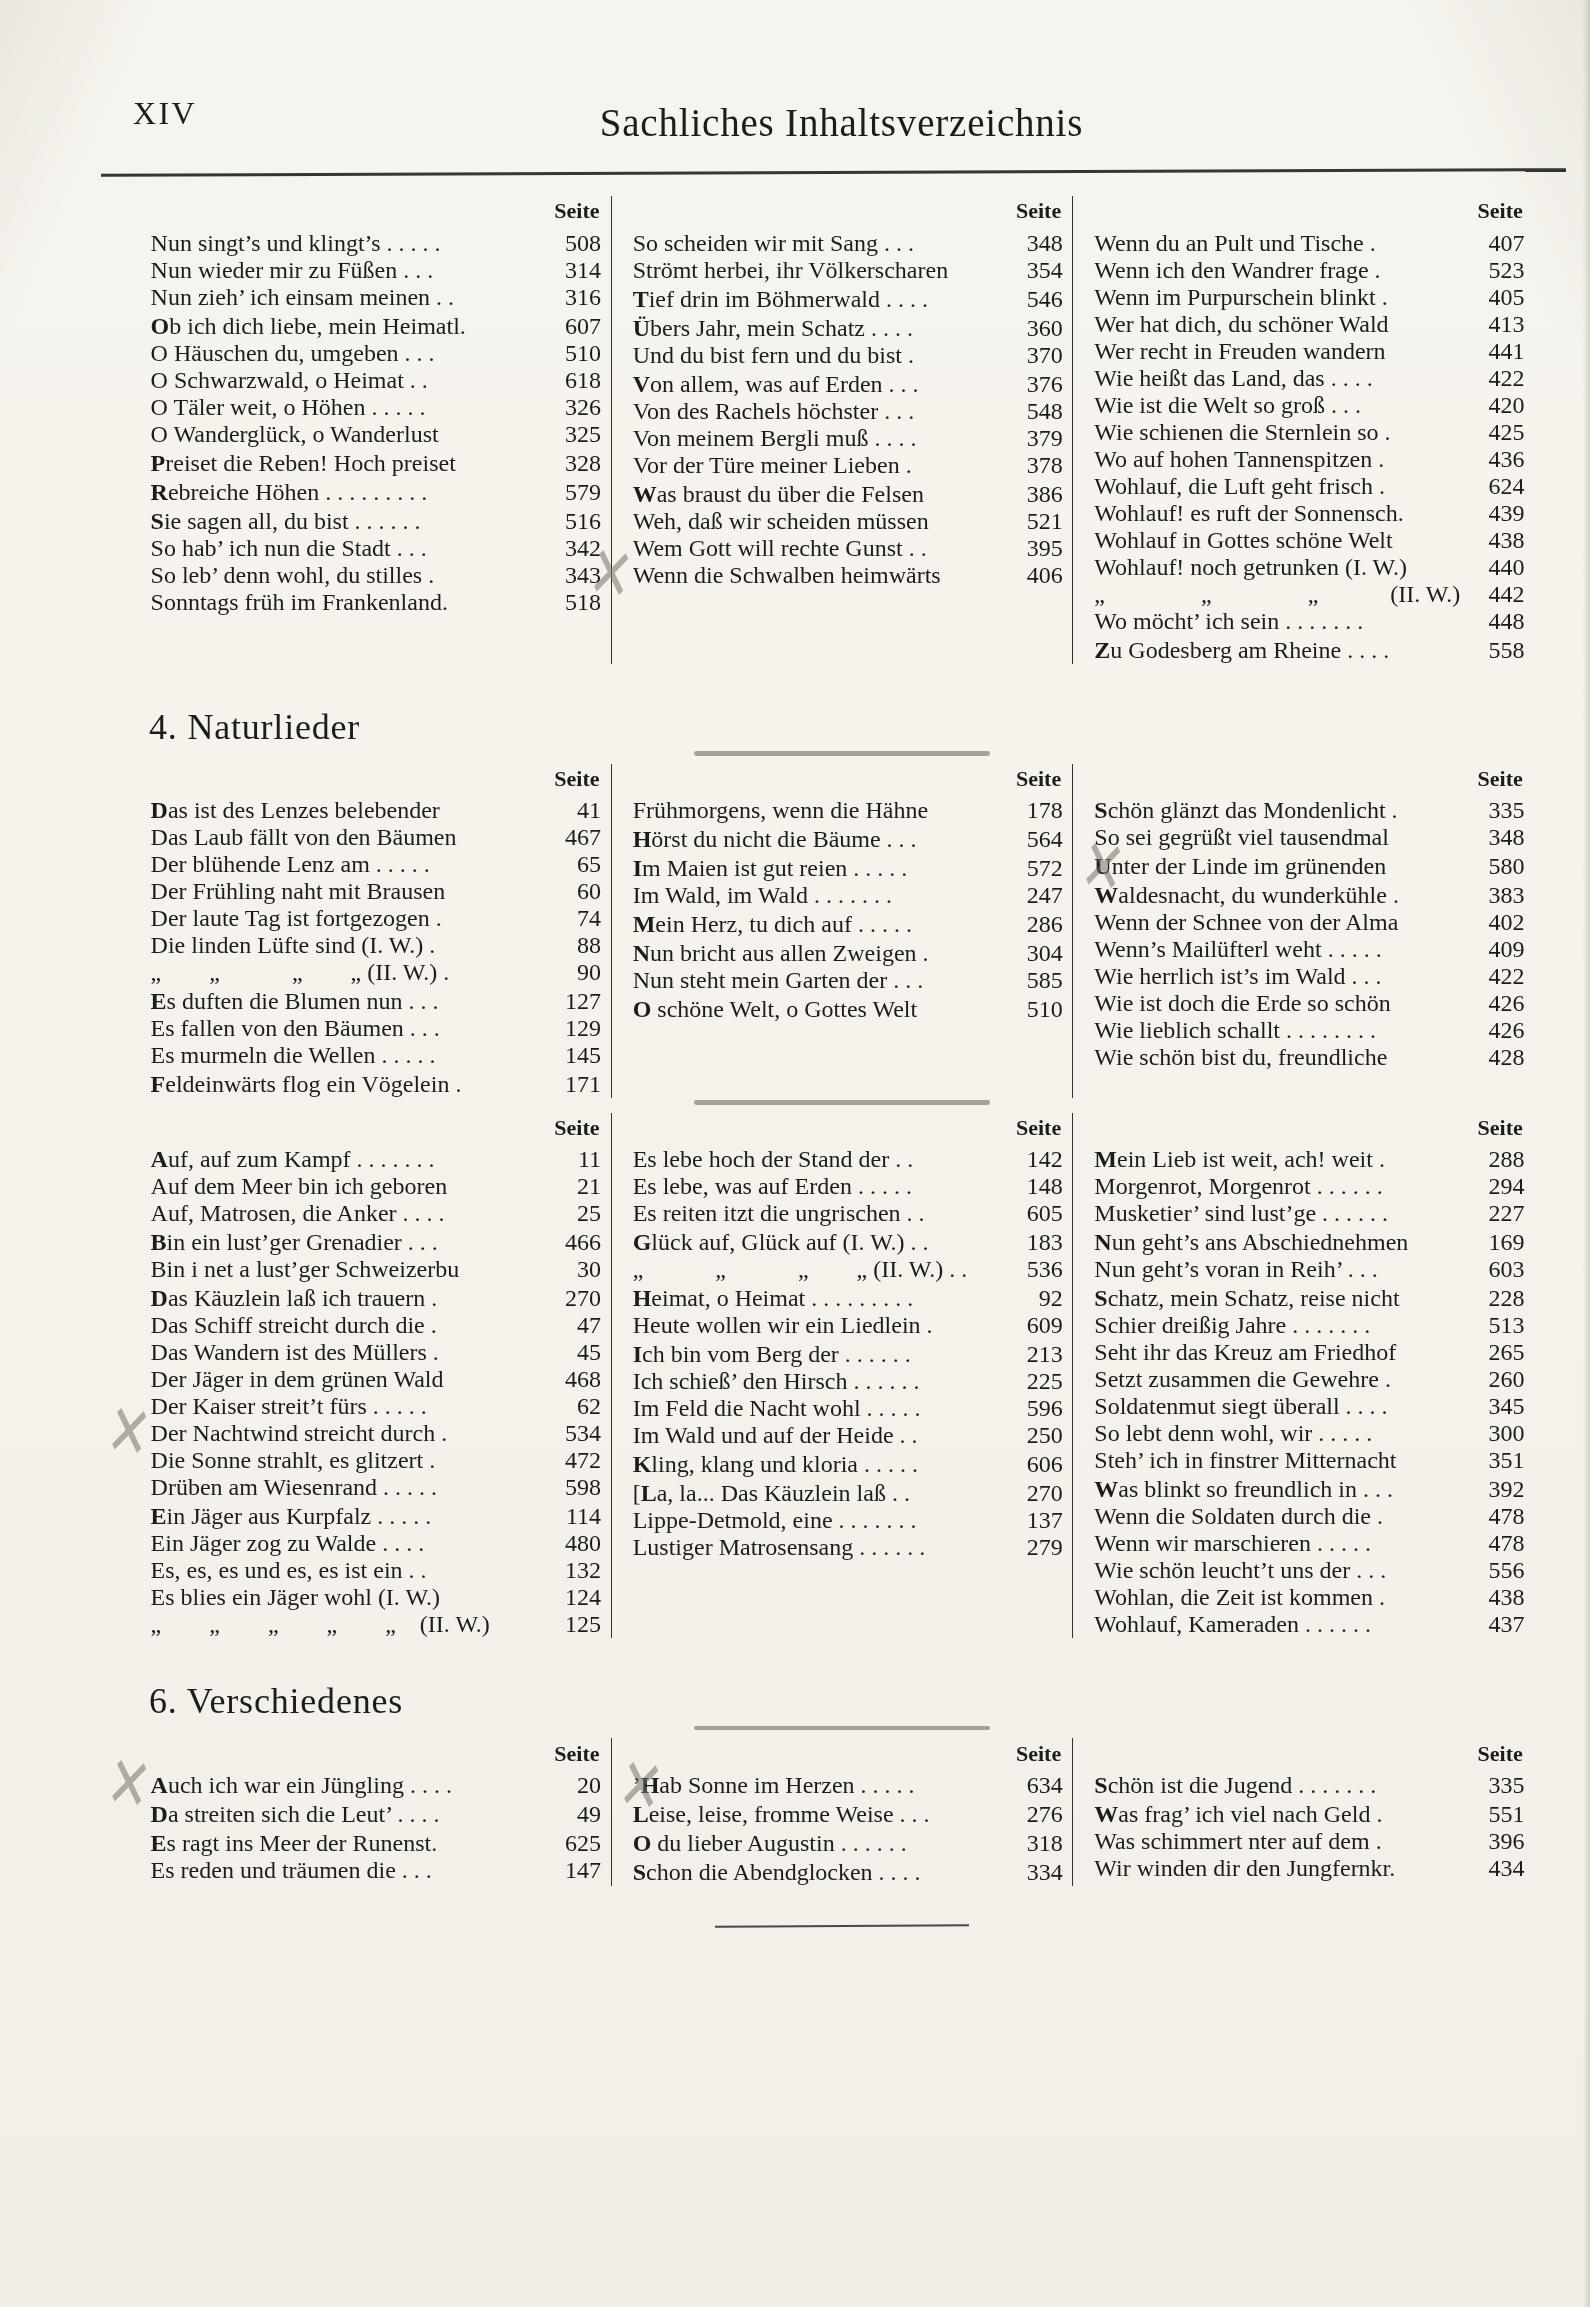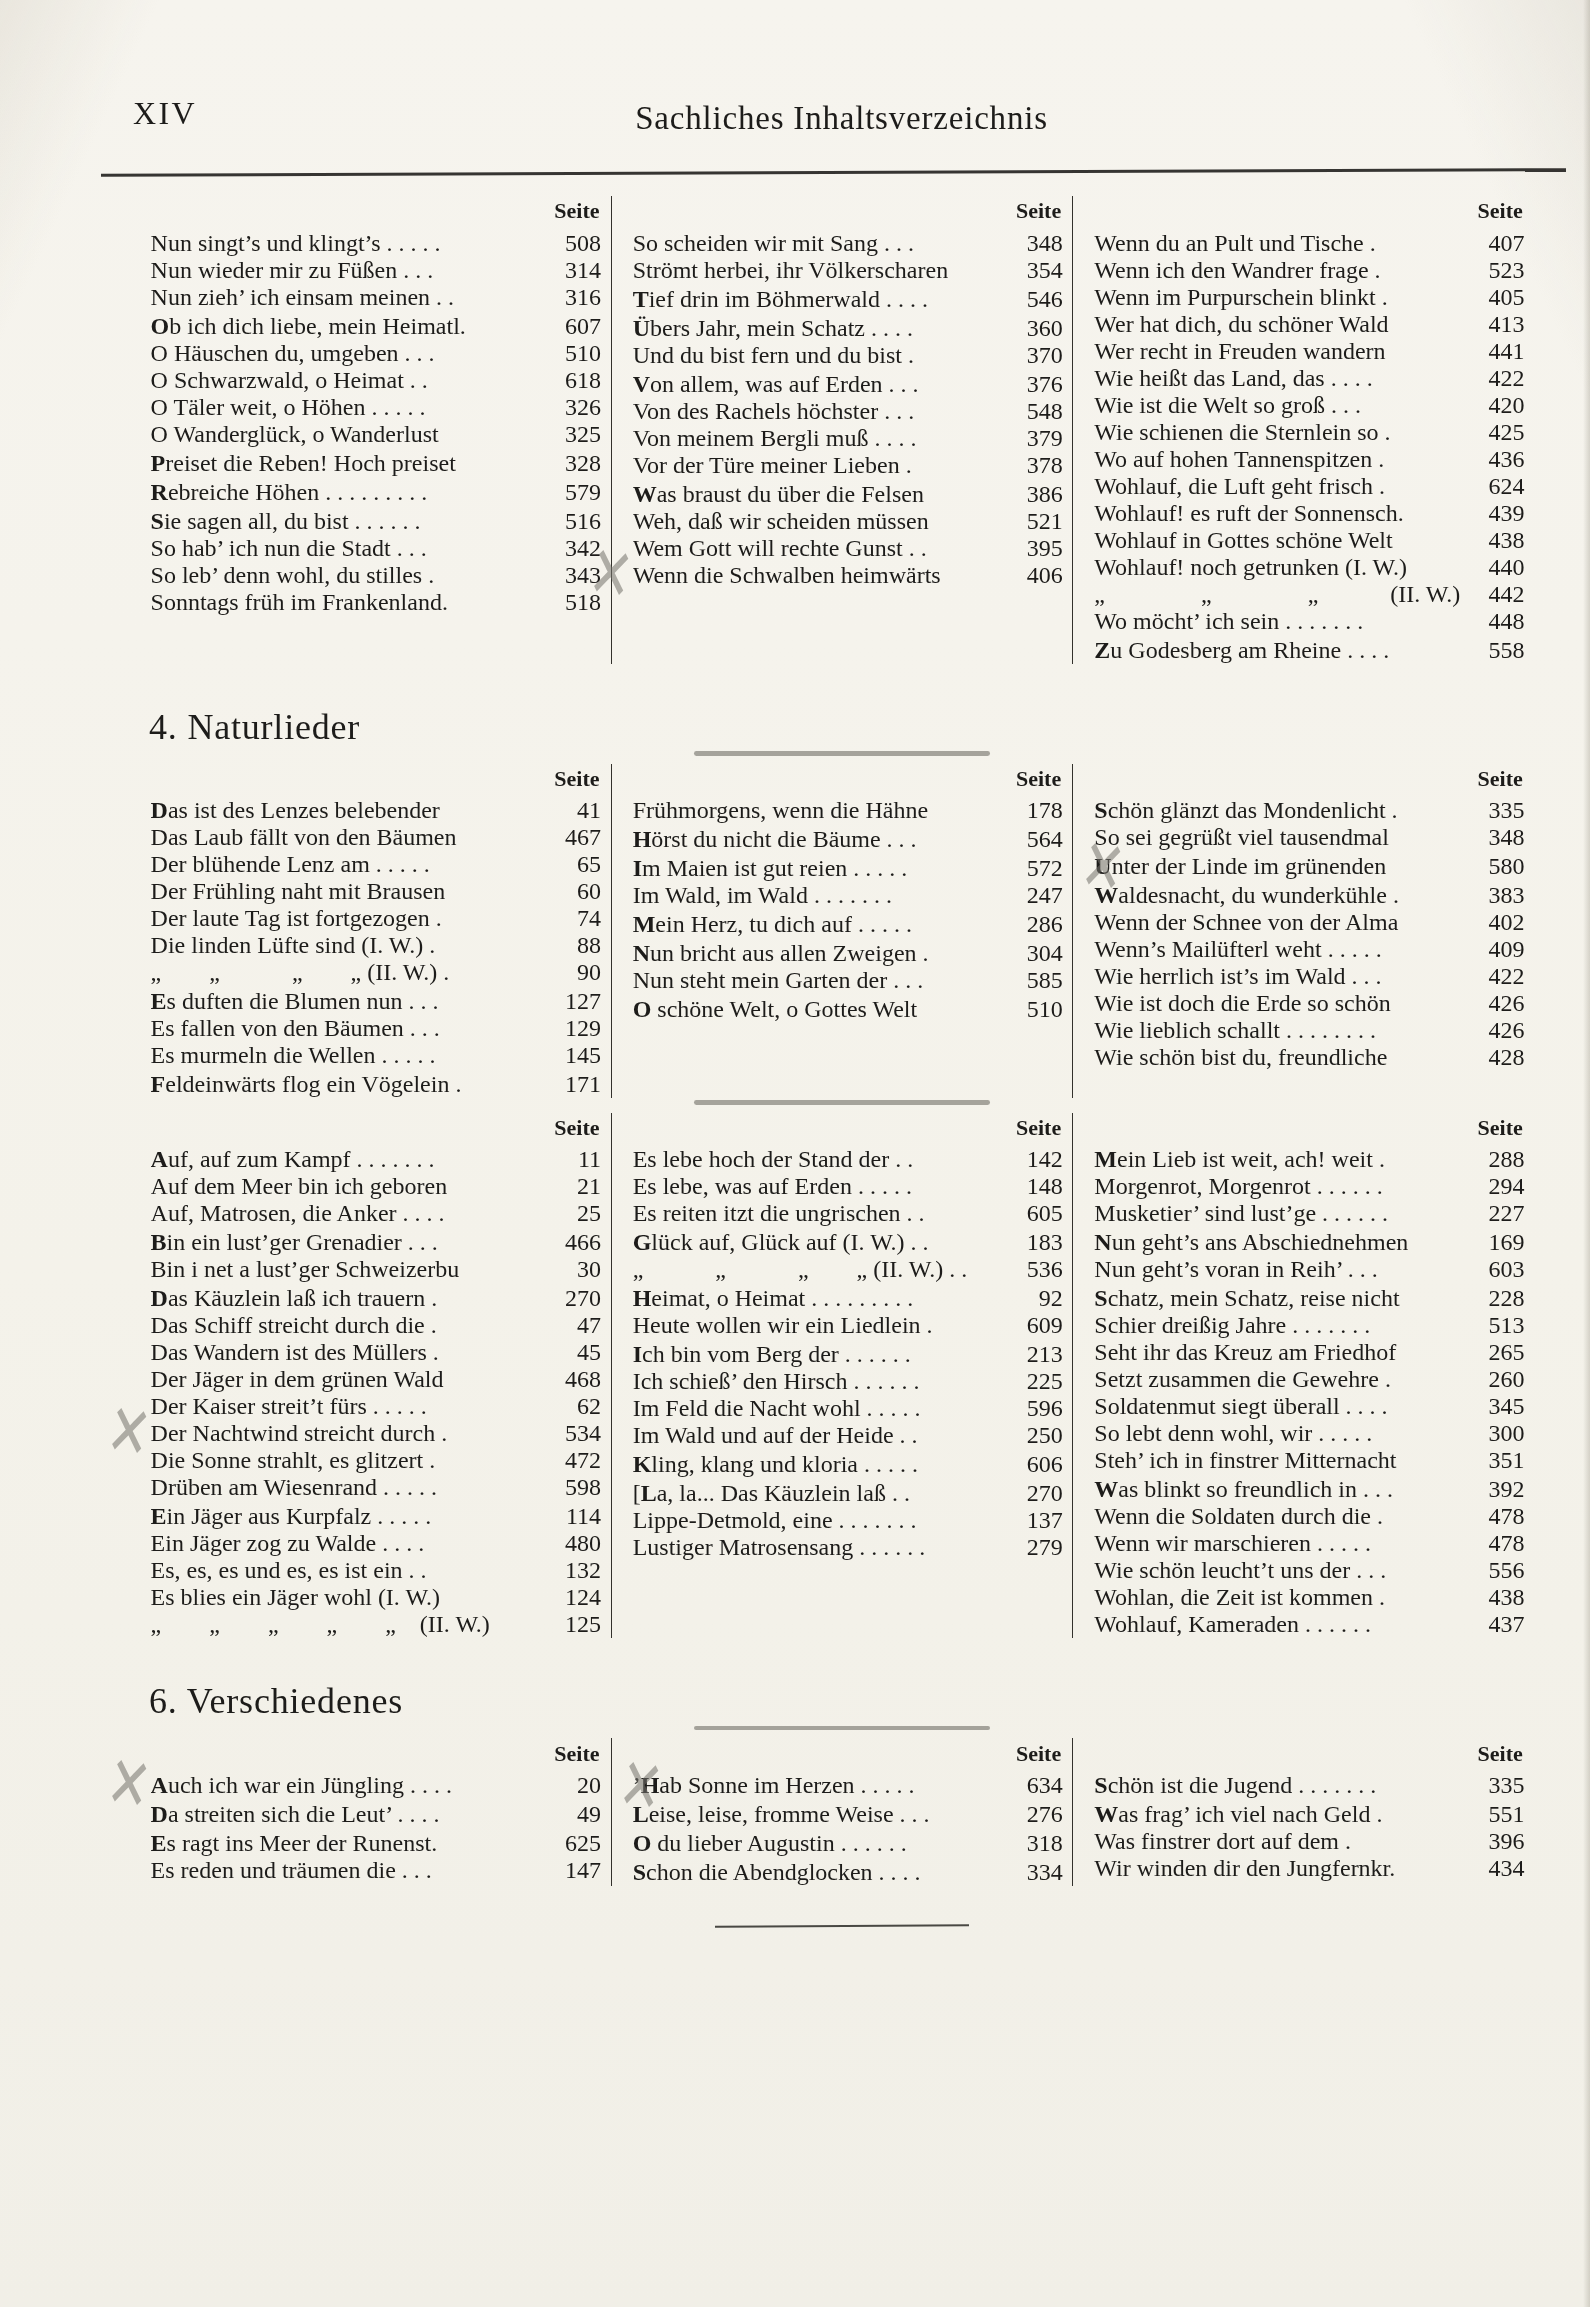"Sachliches Inhaltsverzeichnis" .hdr-title { font-size: 33px -> 39px }
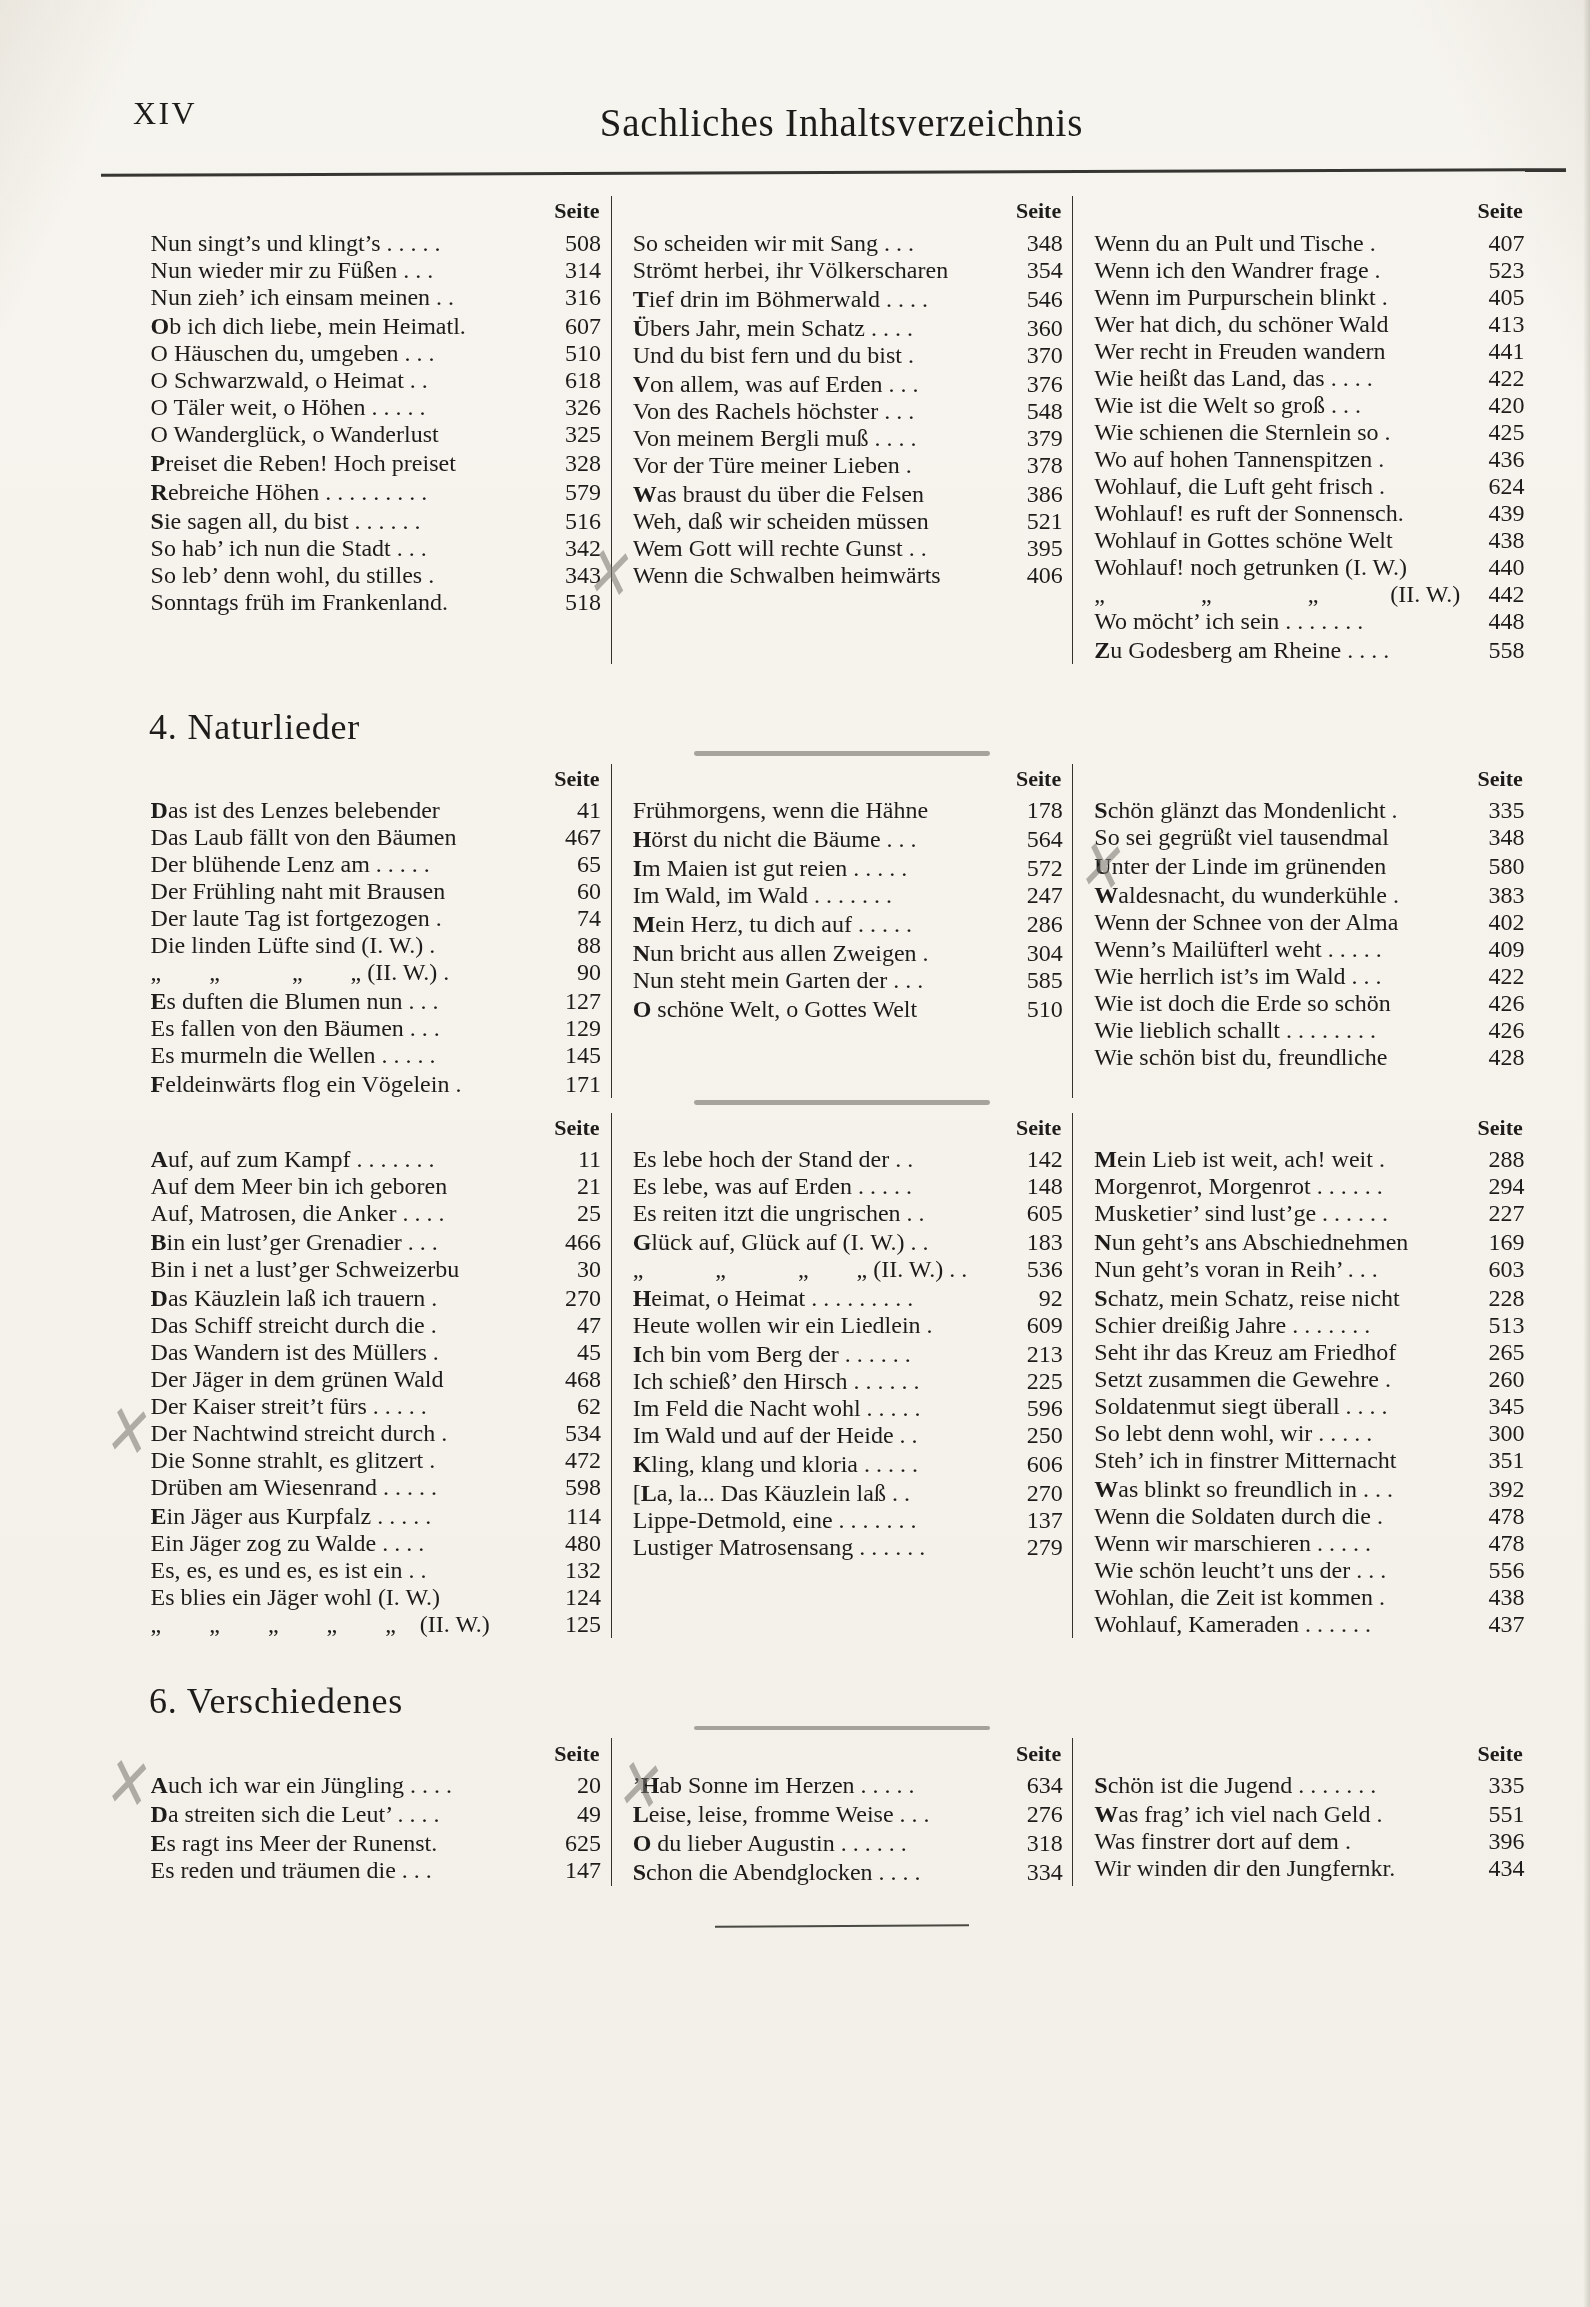"Was finstrer dort auf dem" span.t { text: finstrer dort -> schimmert nter }
